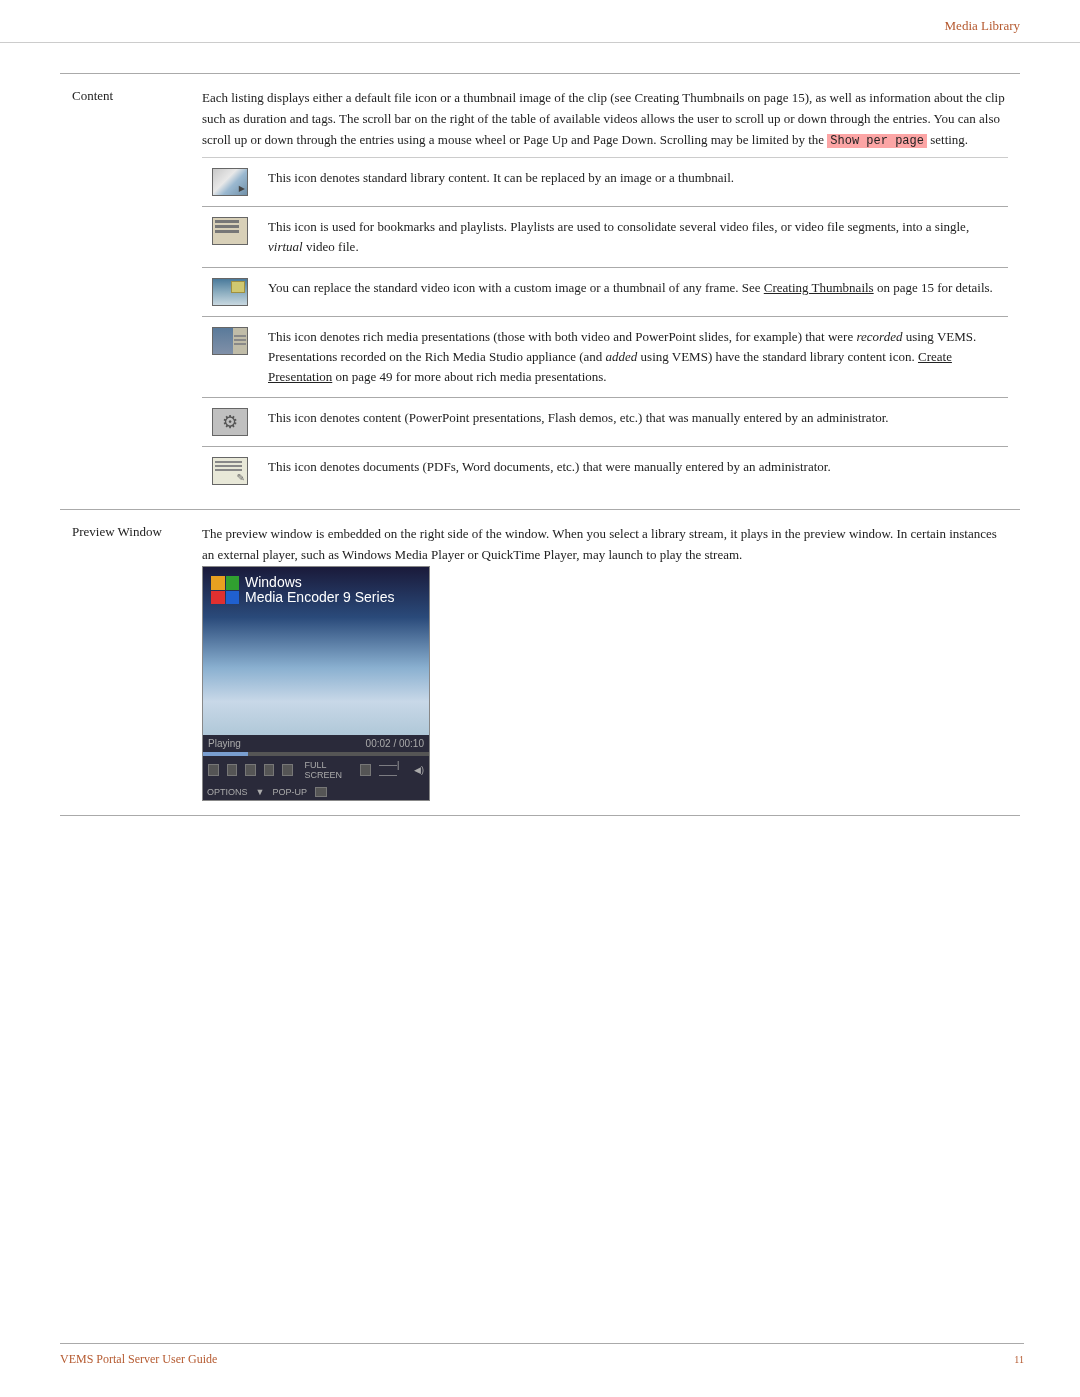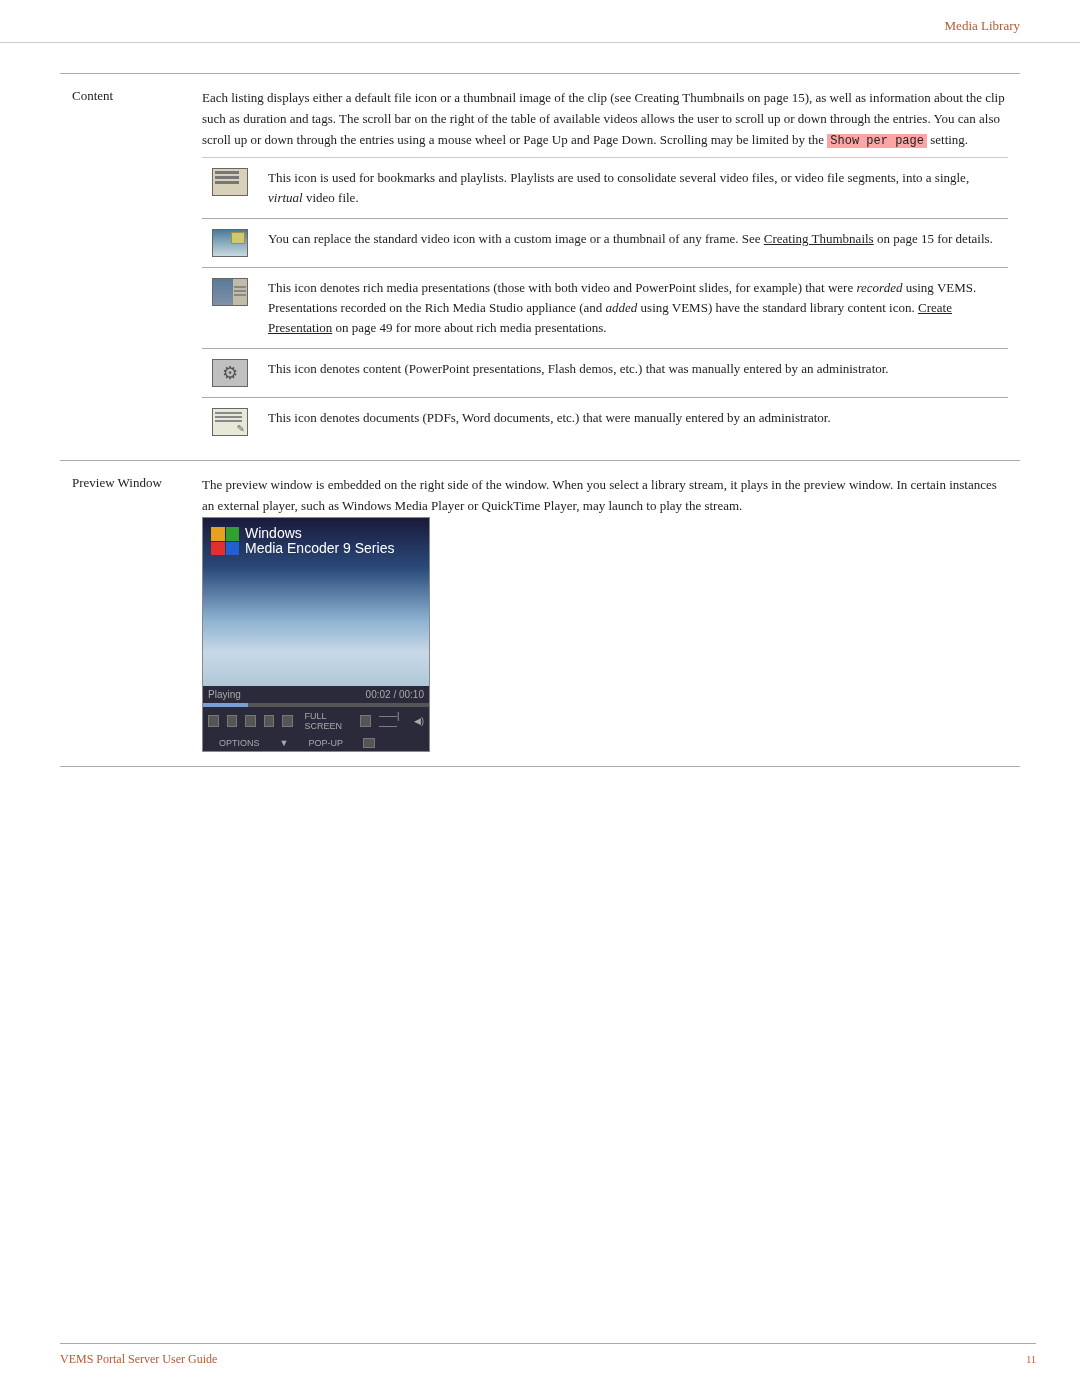"This icon denotes standard library" tr { html: none -> <tr> <td> <div></div> </td> <td> <span>This icon denotes standard library content. It can be replaced by an image or a thumbnail.</span> </td> </tr> }
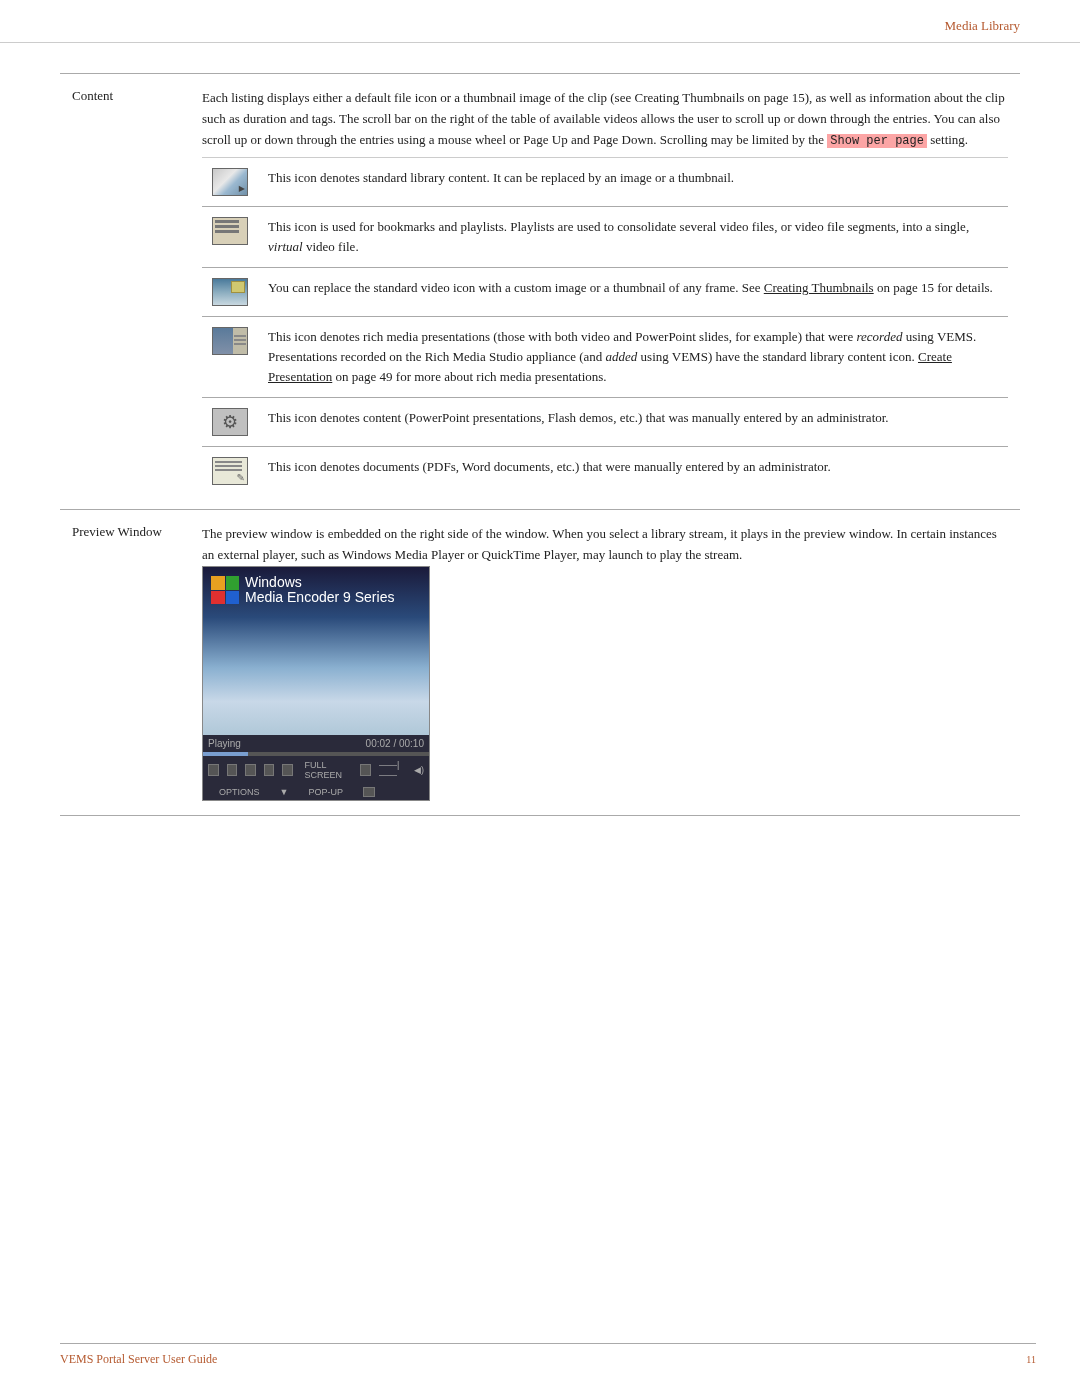"OPTIONS" .options-row { gap: 20px -> 8px; padding: 3px 16px -> 3px 4px }
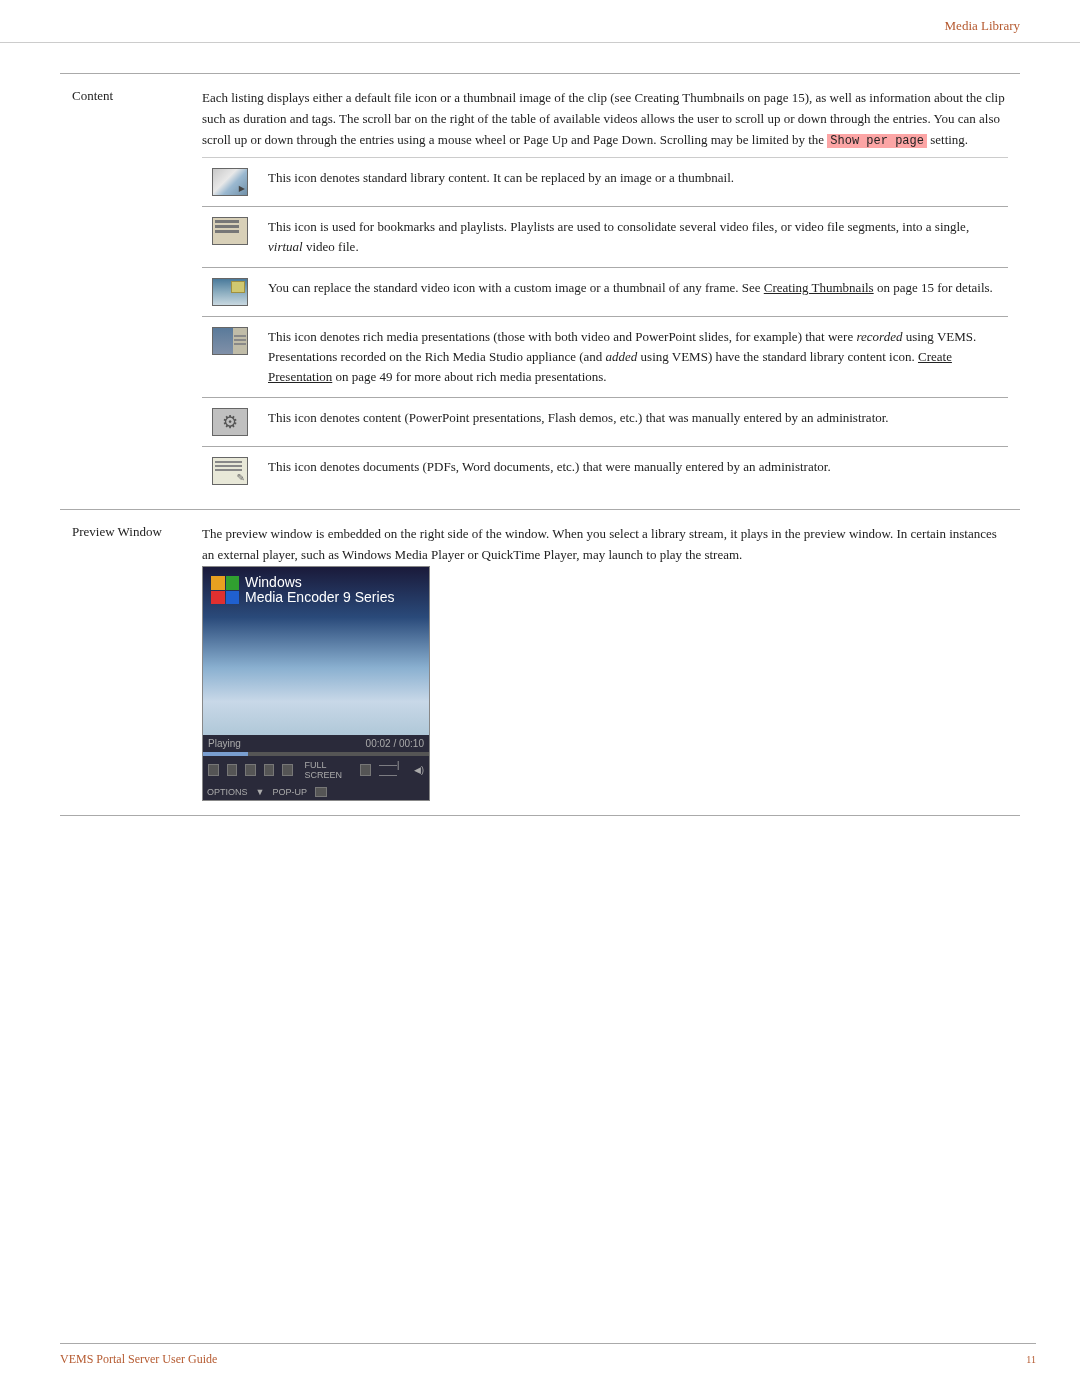"VEMS Portal Server User Guide" .page-footer { right: 44px -> 56px }
